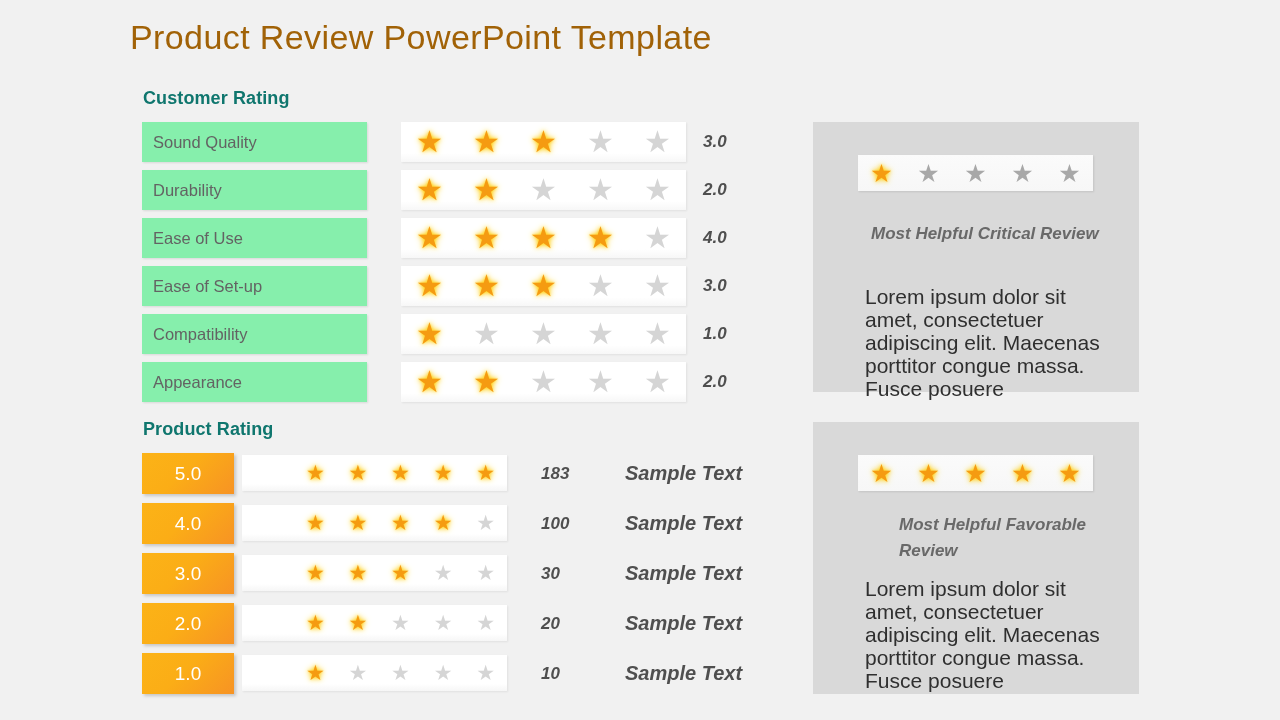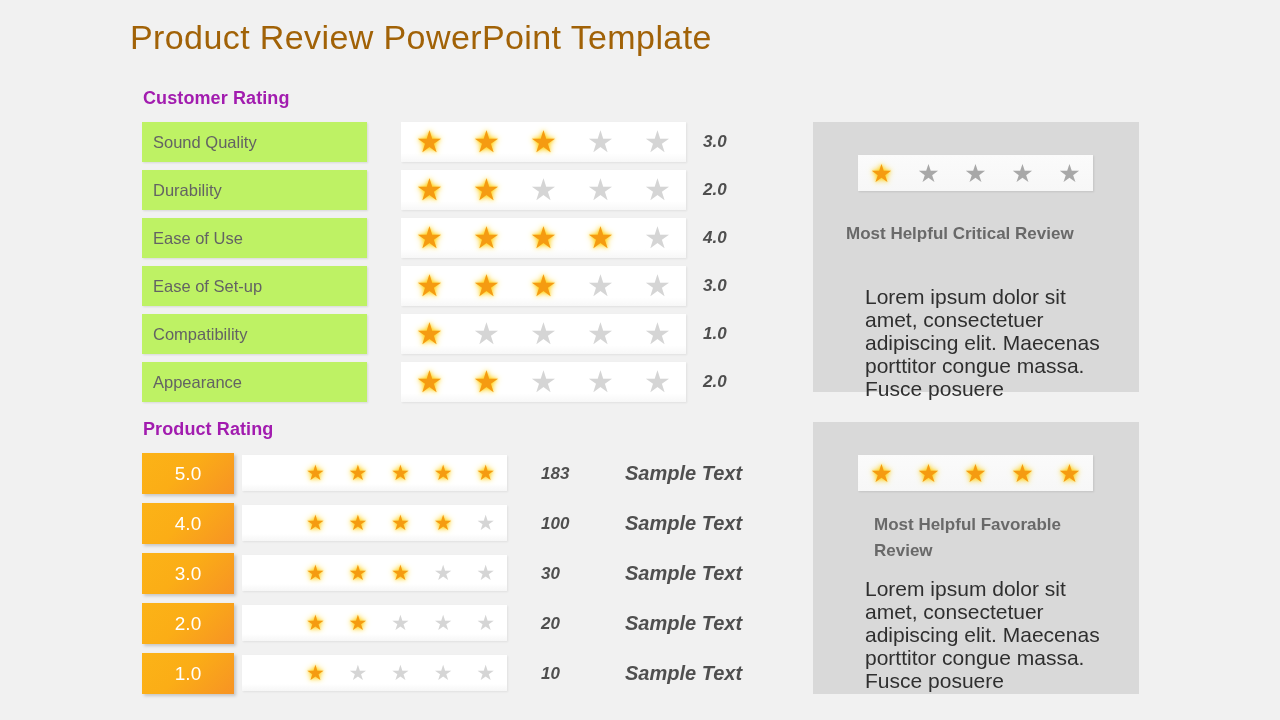"Customer Rating" .section-heading { color: #a21caf -> #0f766e }
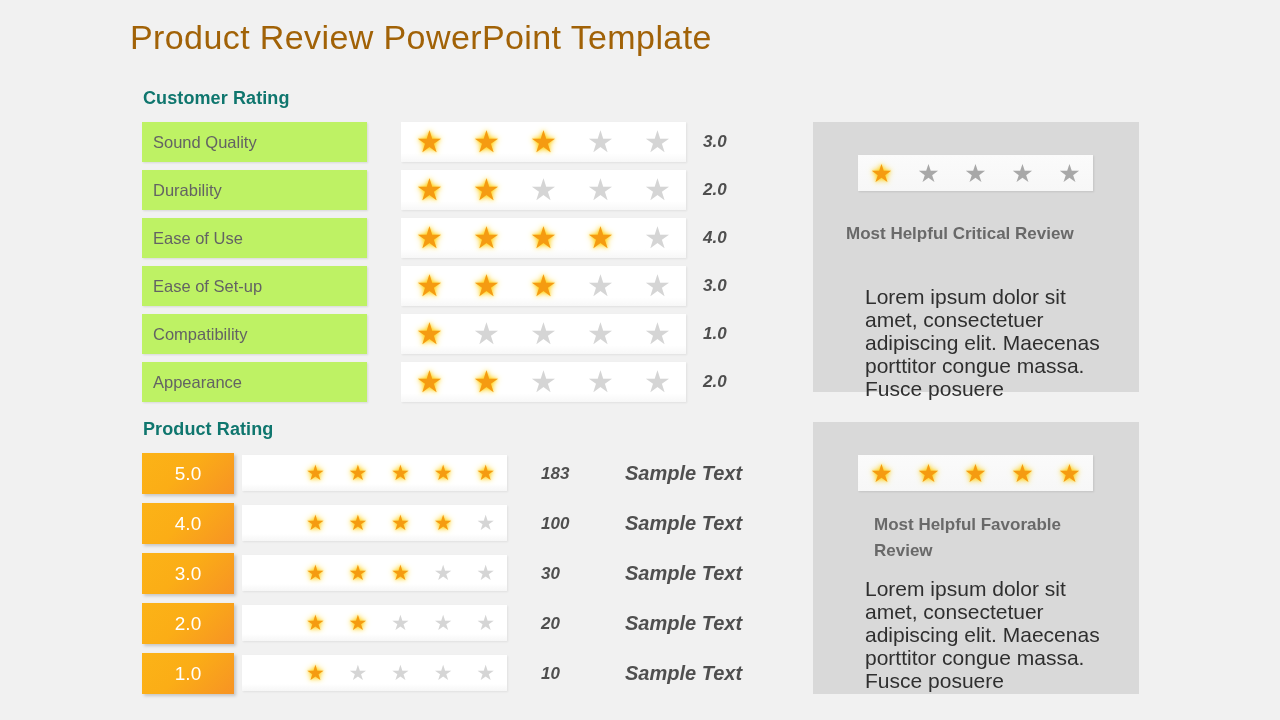"Sound Quality" .cr-label { background: #bef264 -> #86efac }
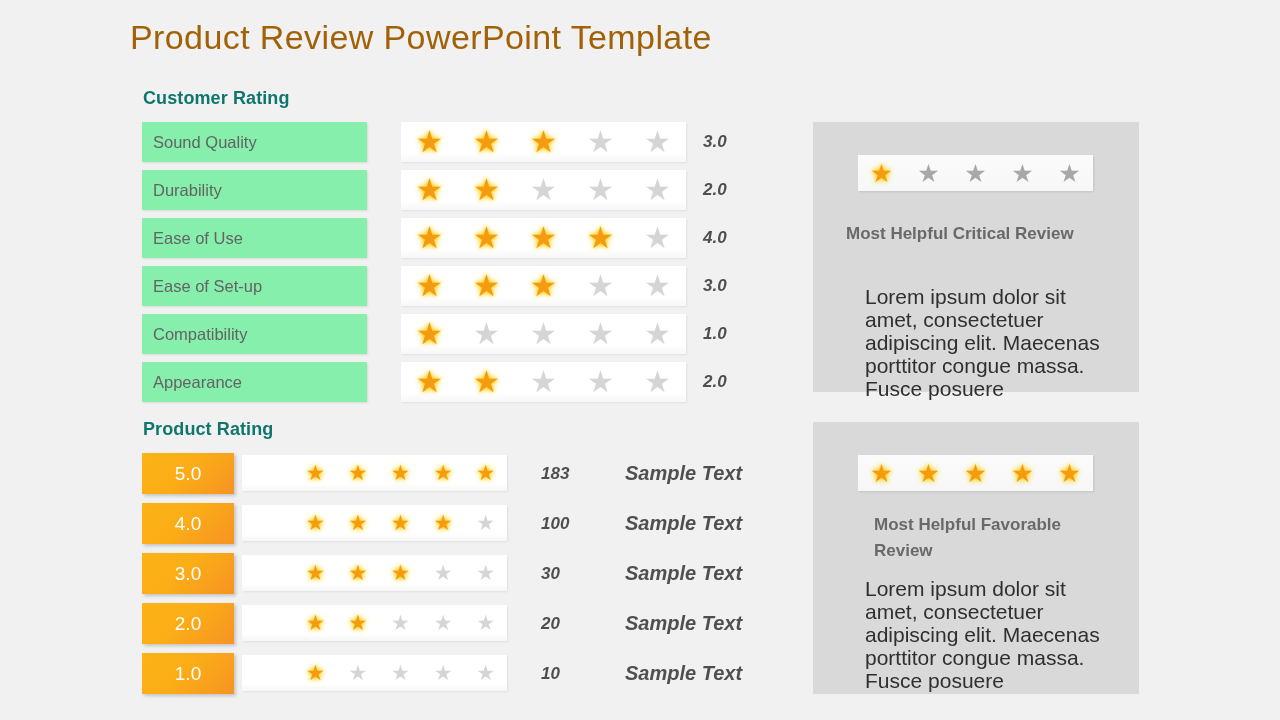"Most Helpful Critical Review" .rp-heading { font-style: none -> italic; left: 33px -> 58px }
